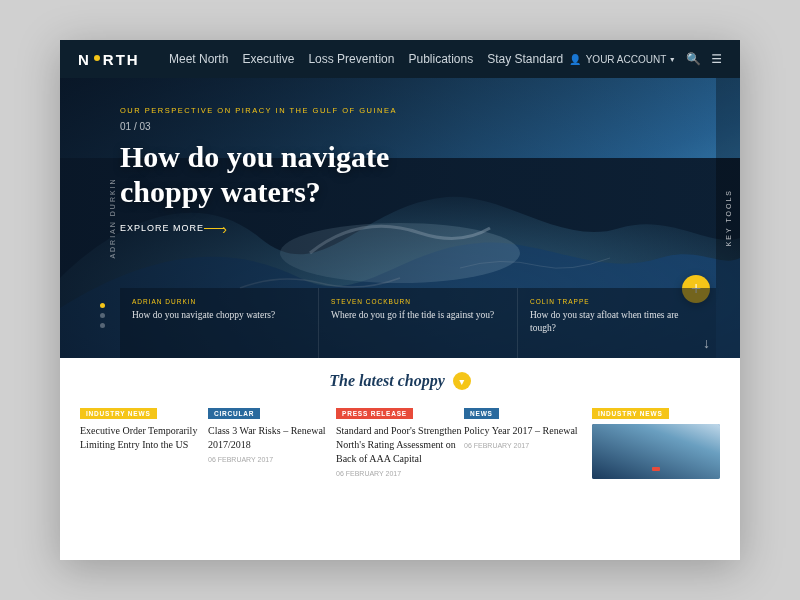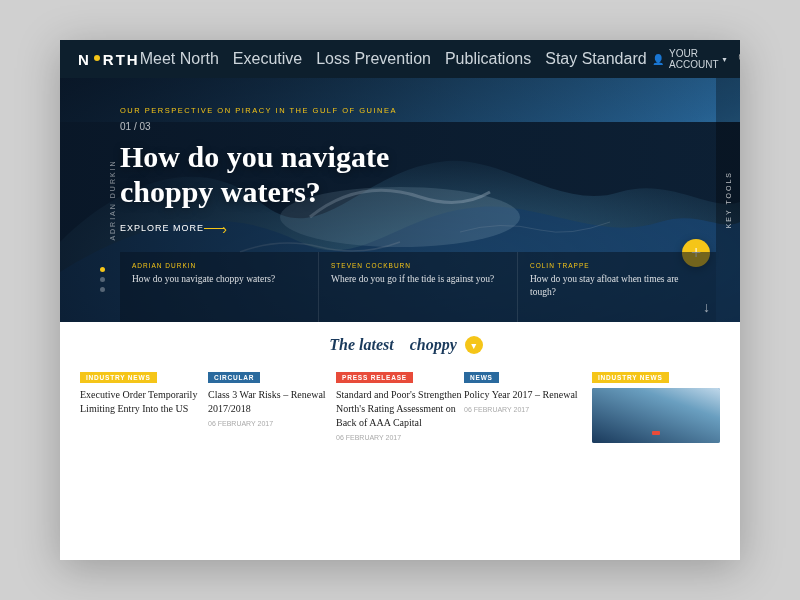"Meet North" .nav-links li { font-size: 16px -> 12px }
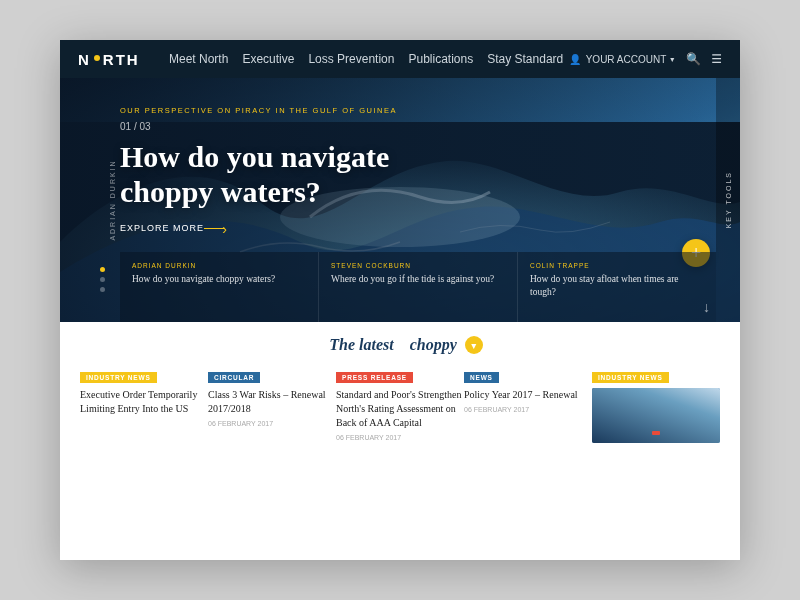"OUR PERSPECTIVE ON PIRACY IN" .hero { height: 244px -> 280px }
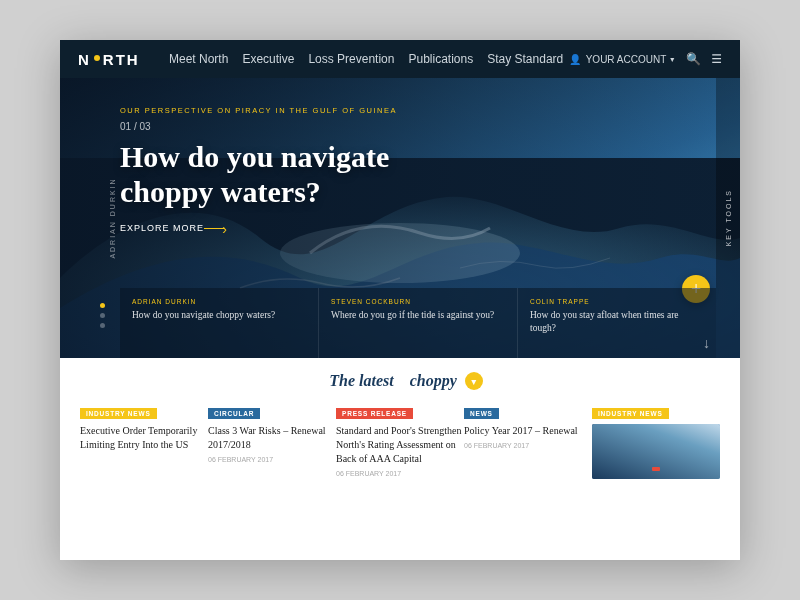"The latest" .latest-title span { margin-left: 12px -> none }
